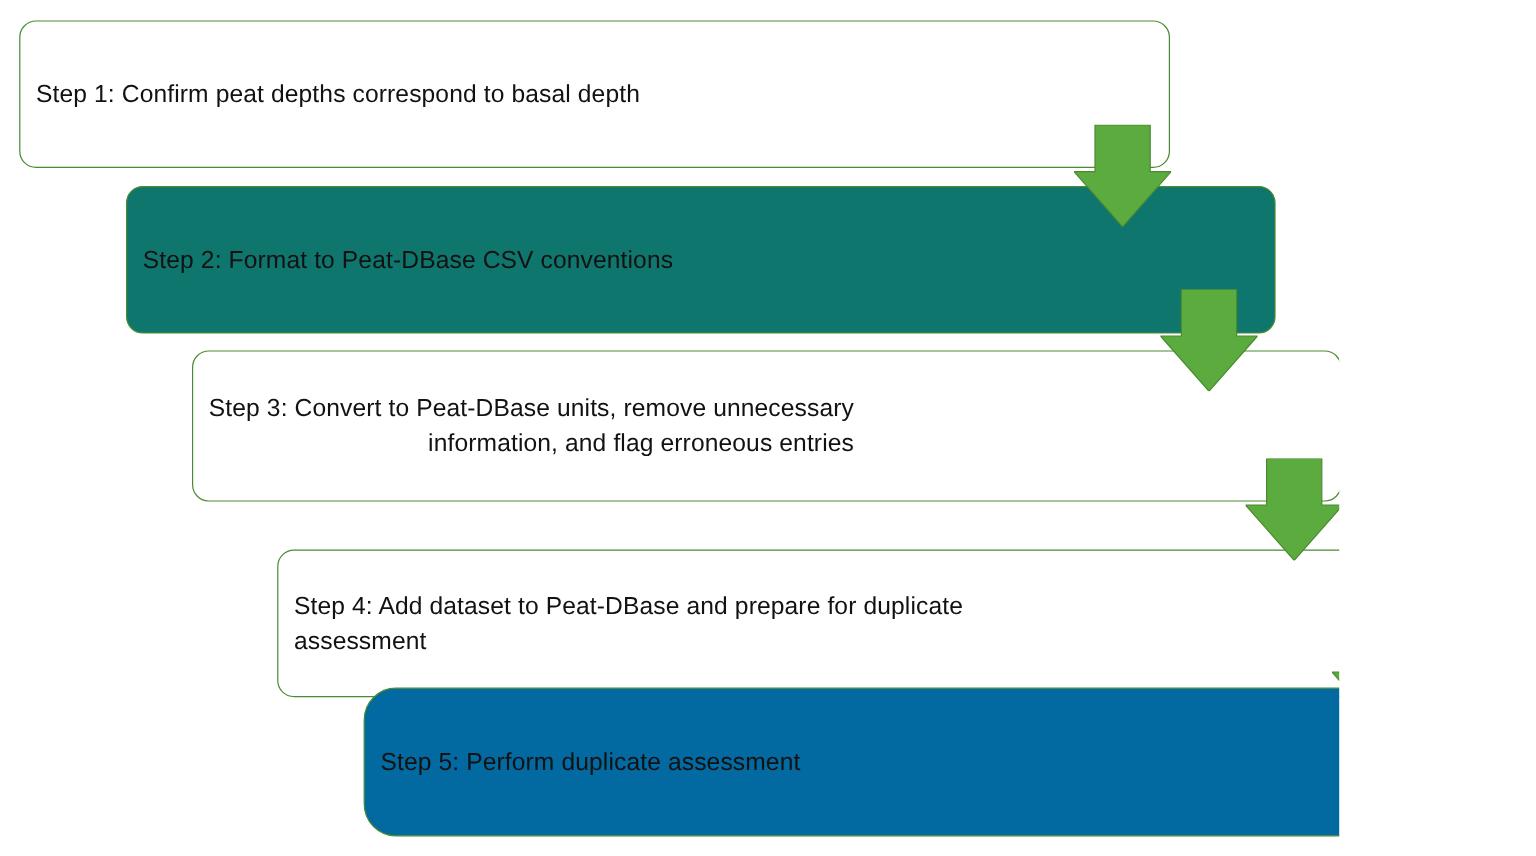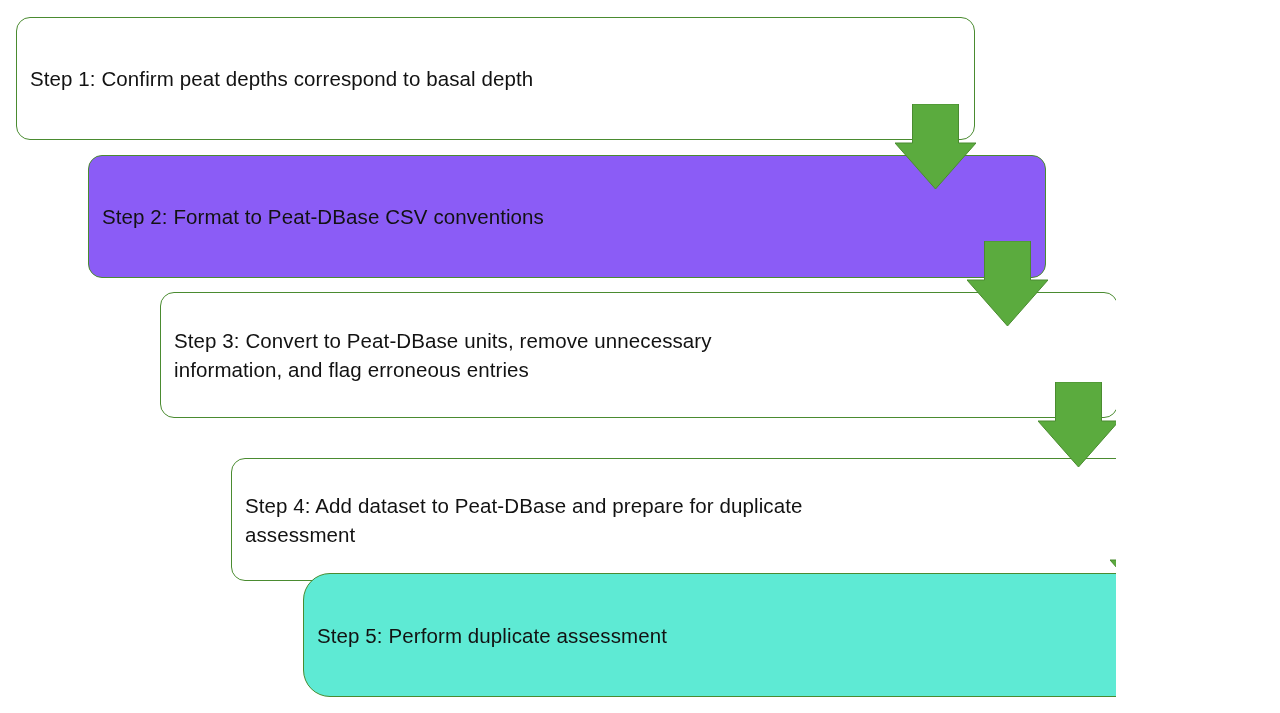"Step 2: Format to Peat-DBase" div.step-box { background: #8b5cf6 -> #0f766e; left: 88px -> 105px }
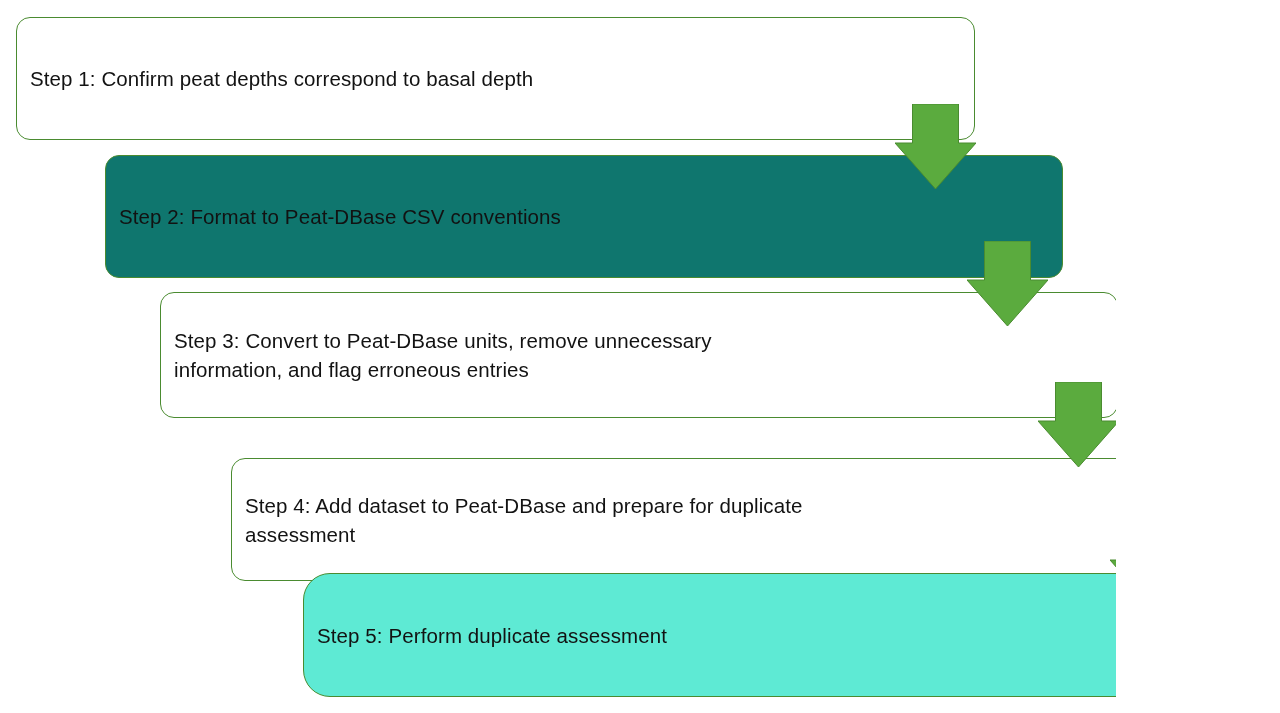"Step 3: Convert to Peat-DBase" div.step-box { text-align: none -> right }
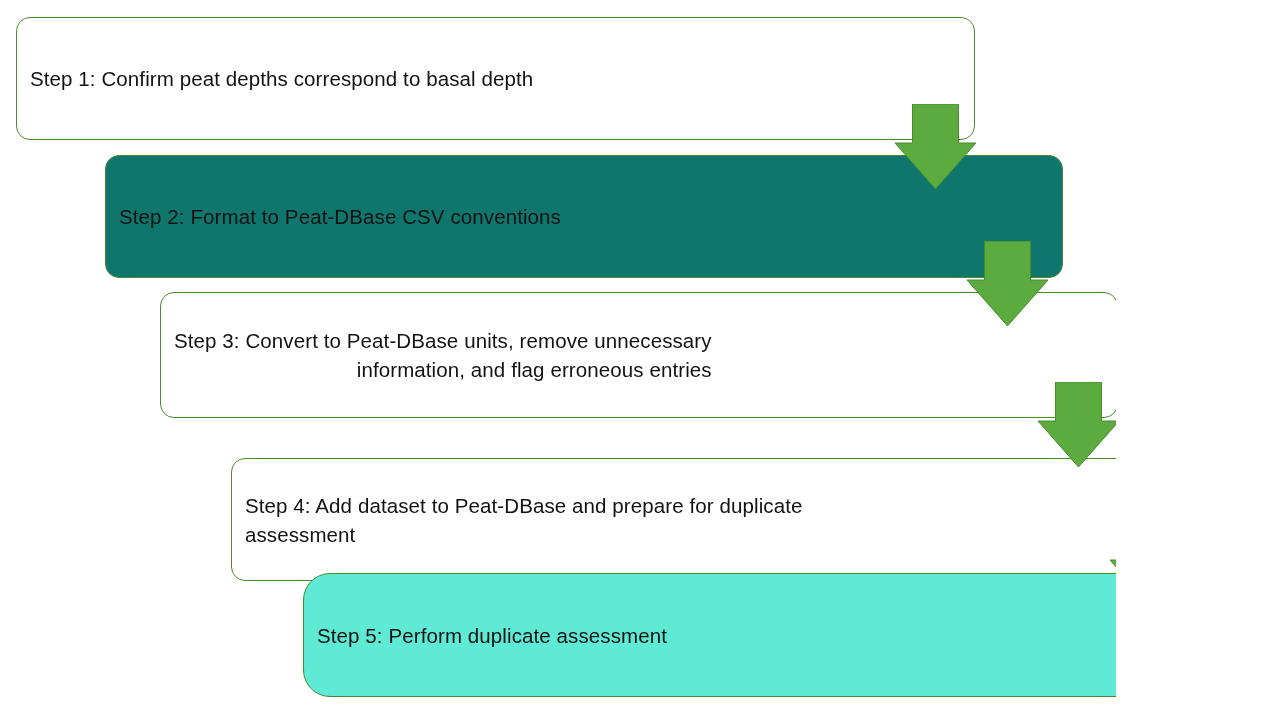"Step 5: Perform duplicate assessment" div.step-box { background: #5eead4 -> #0369a1 }
